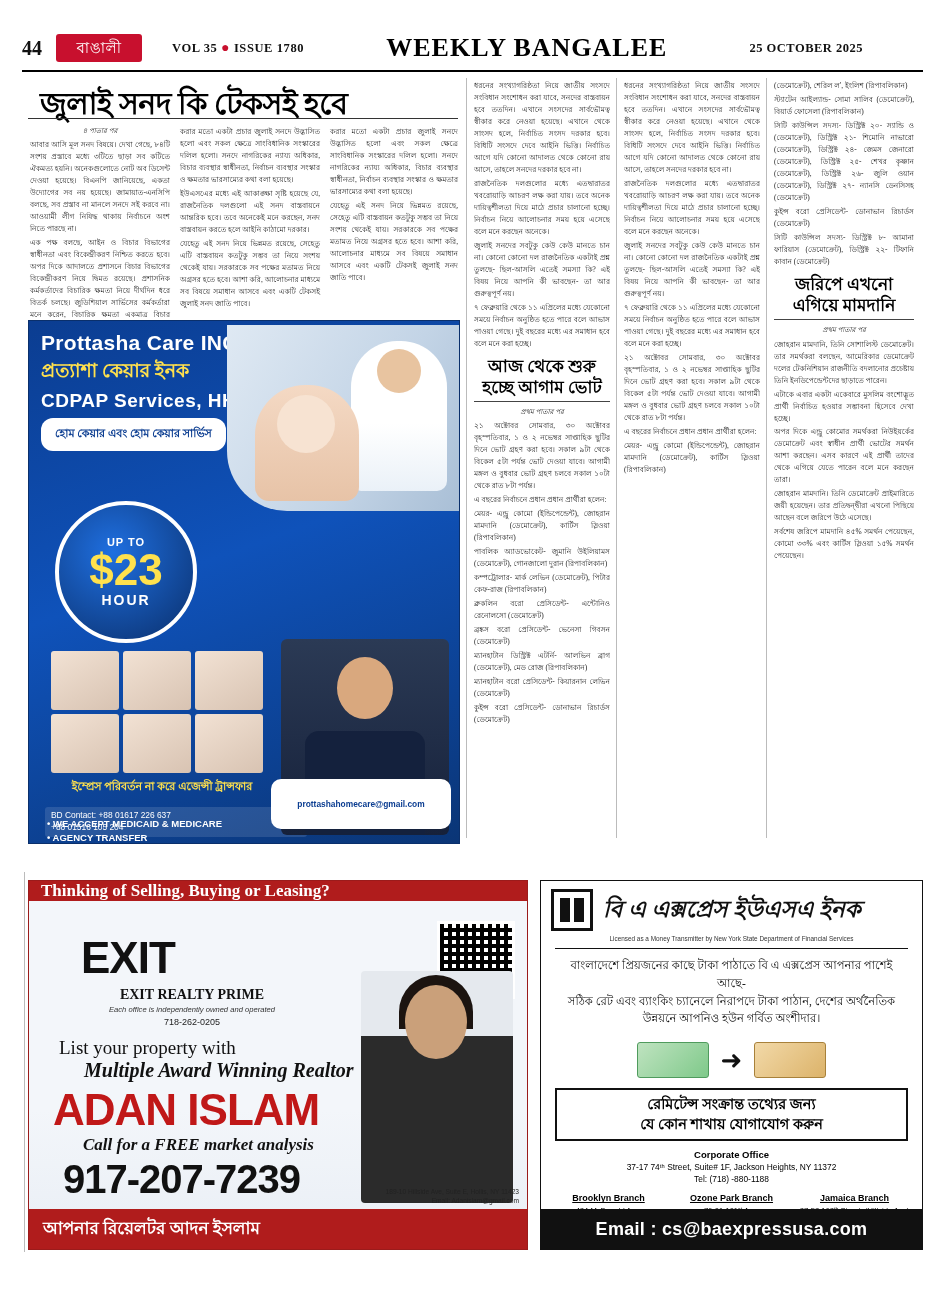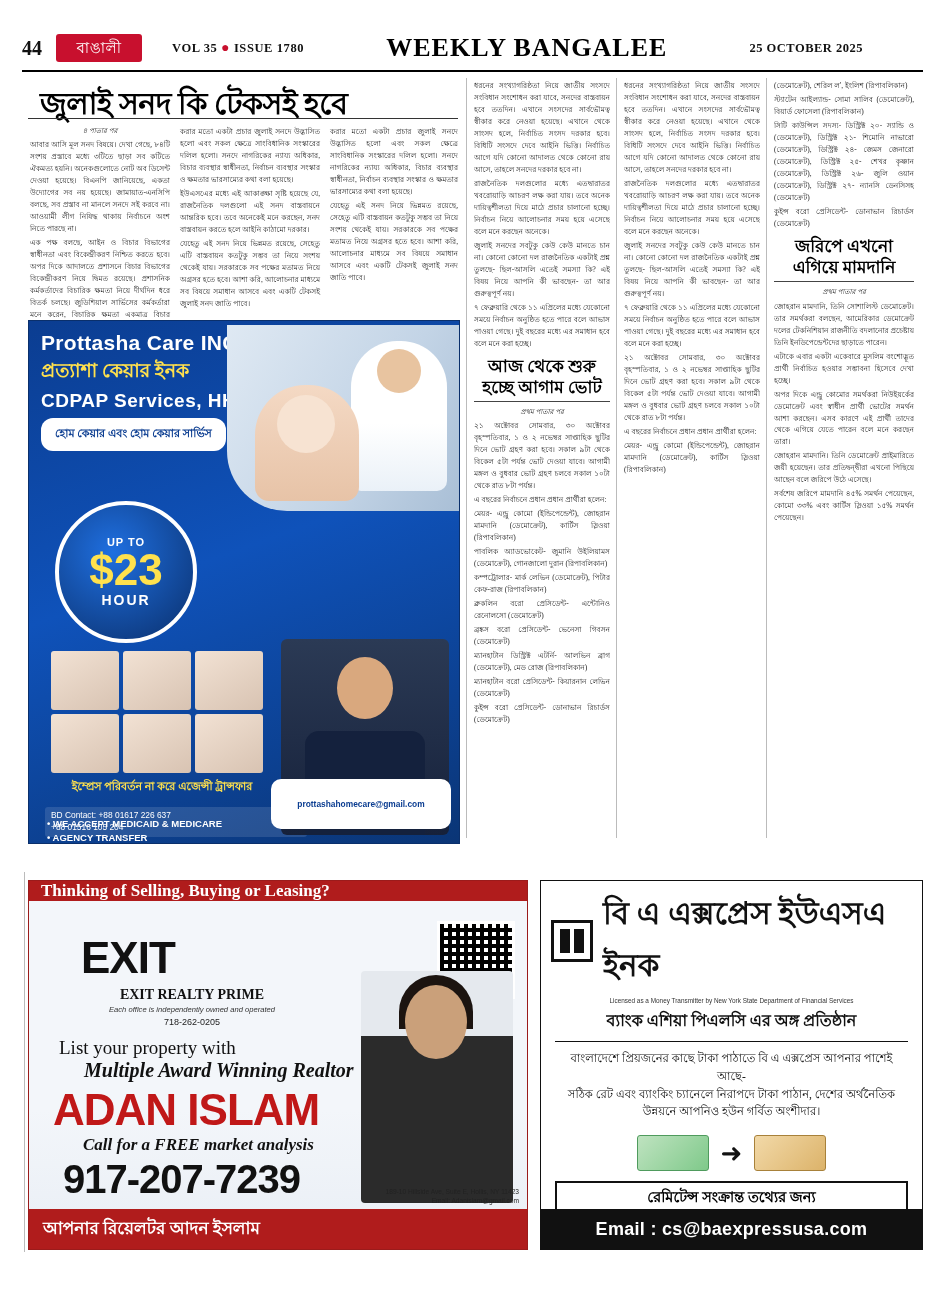"সিটি কাউন্সিল সদস্য- ডিস্ট্রিক্ট ৮-" p { html: none -> <p>সিটি কাউন্সিল সদস্য- ডিস্ট্রিক্ট ৮- আমানা ফারিয়াস (ডেমোক্রেট), ডিস্ট্রিক্ট ২২- টিফানি কাবান (ডেমোক্রেট)</p> }
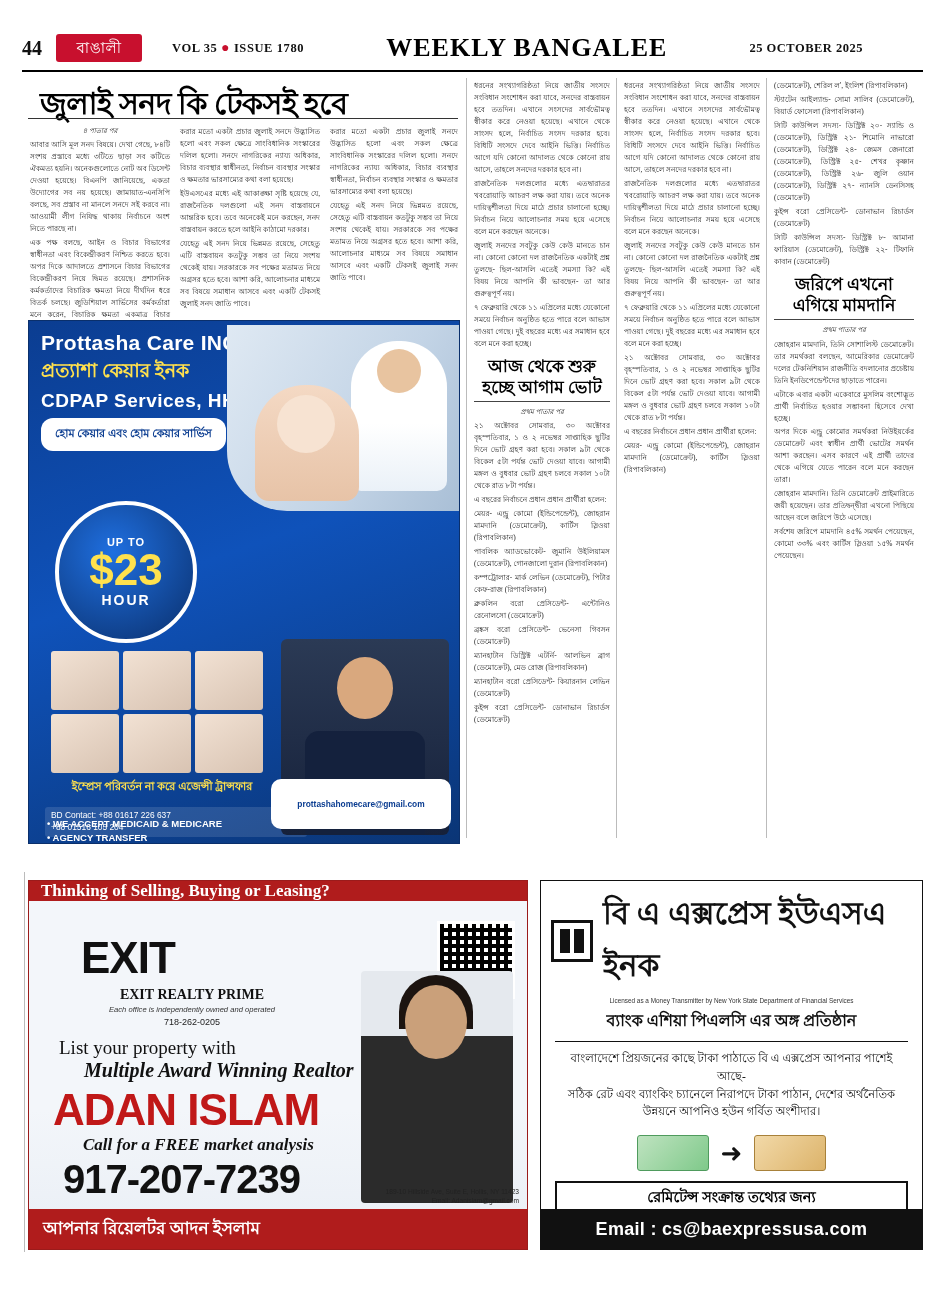"বি এ এক্সপ্রেস ইউএসএ ইনক" .ba-title { font-size: 31px -> 23px; font-style: none -> italic }
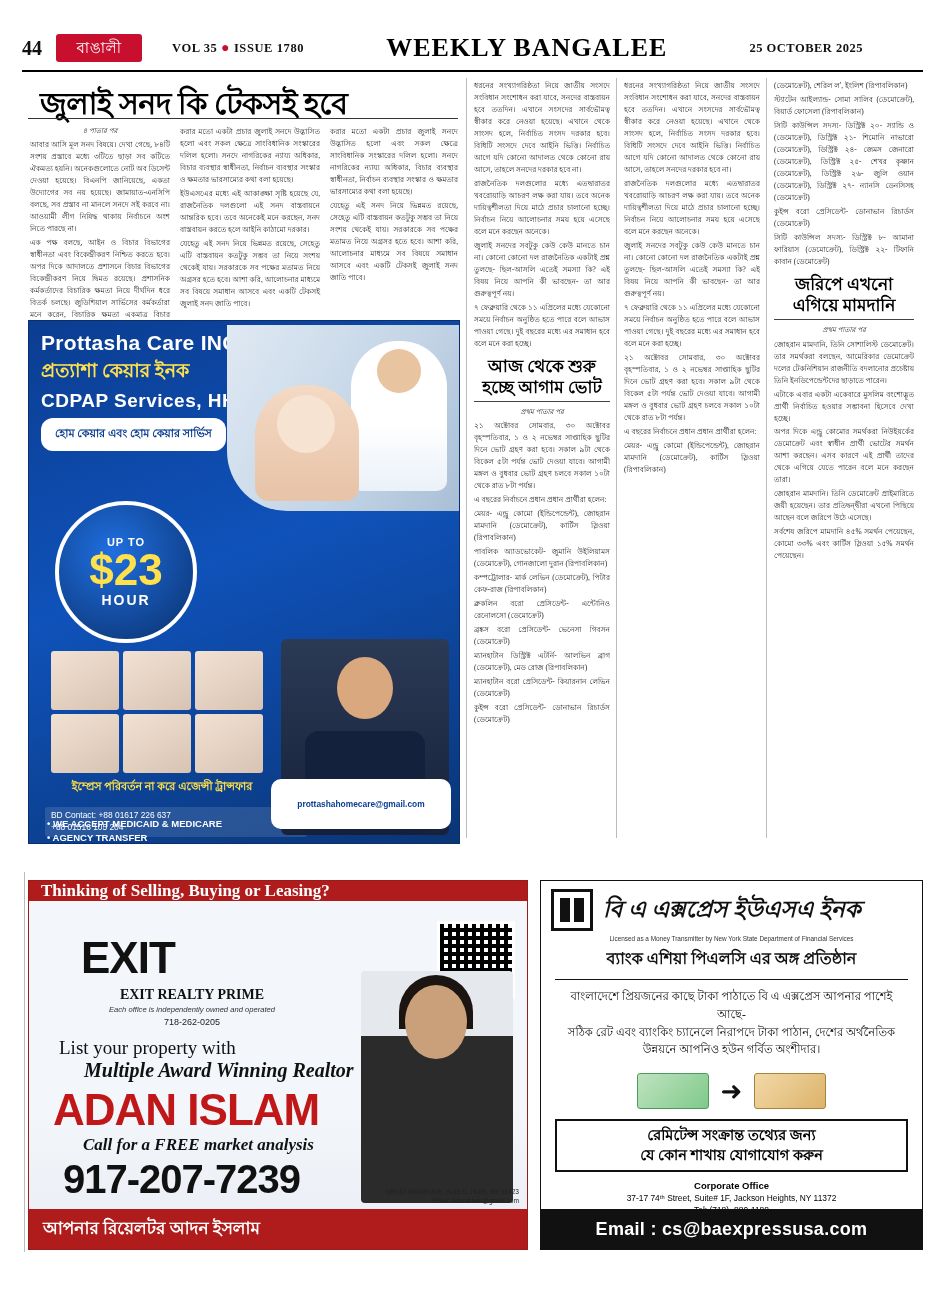"ব্যাংক এশিয়া পিএলসি এর অঙ্গ" div.ba-sub { html: <div>ব্যাংক এশিয়া পিএলসি এর অঙ্গ প্রতিষ্ঠান</div> -> none }
